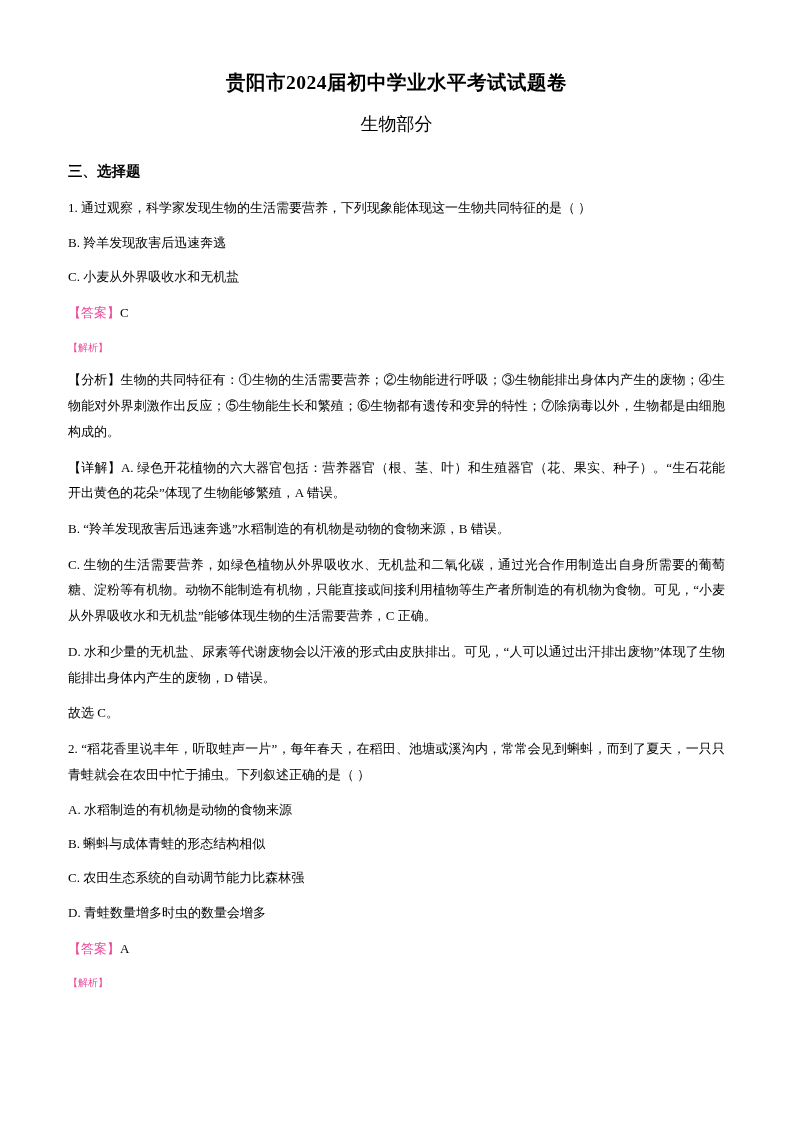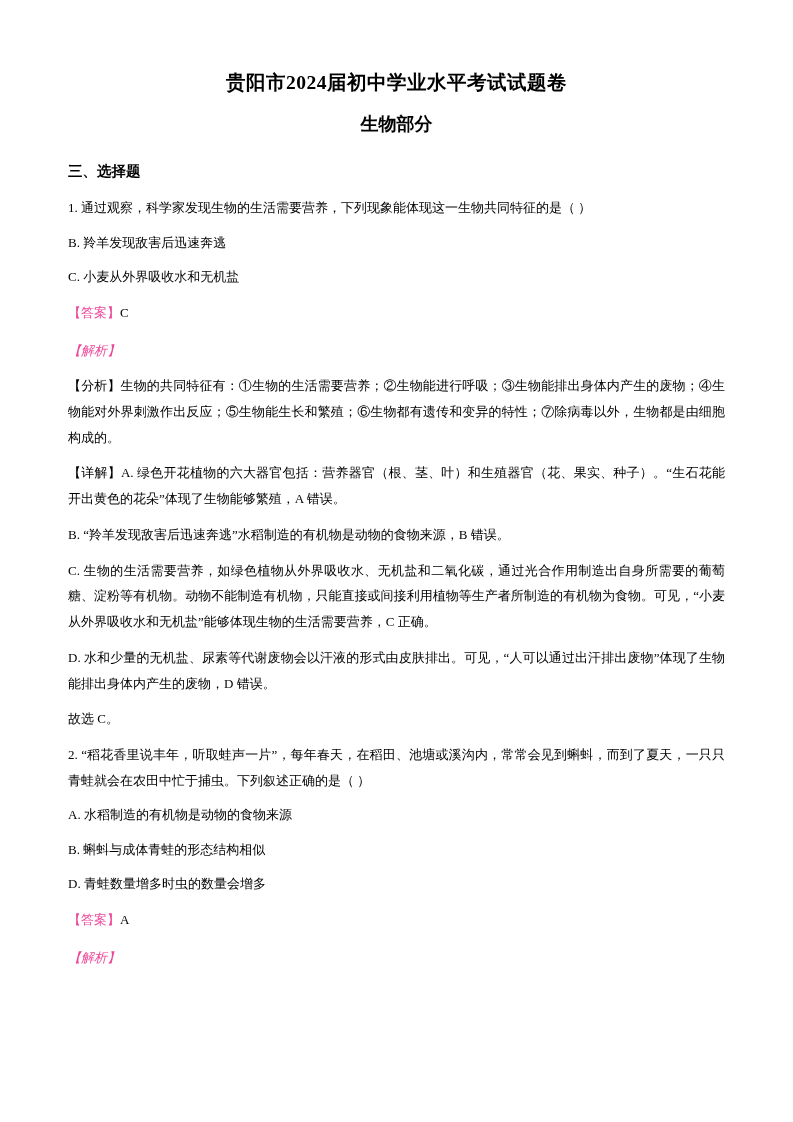"生物部分" .doc-subtitle { font-weight: bold -> normal }
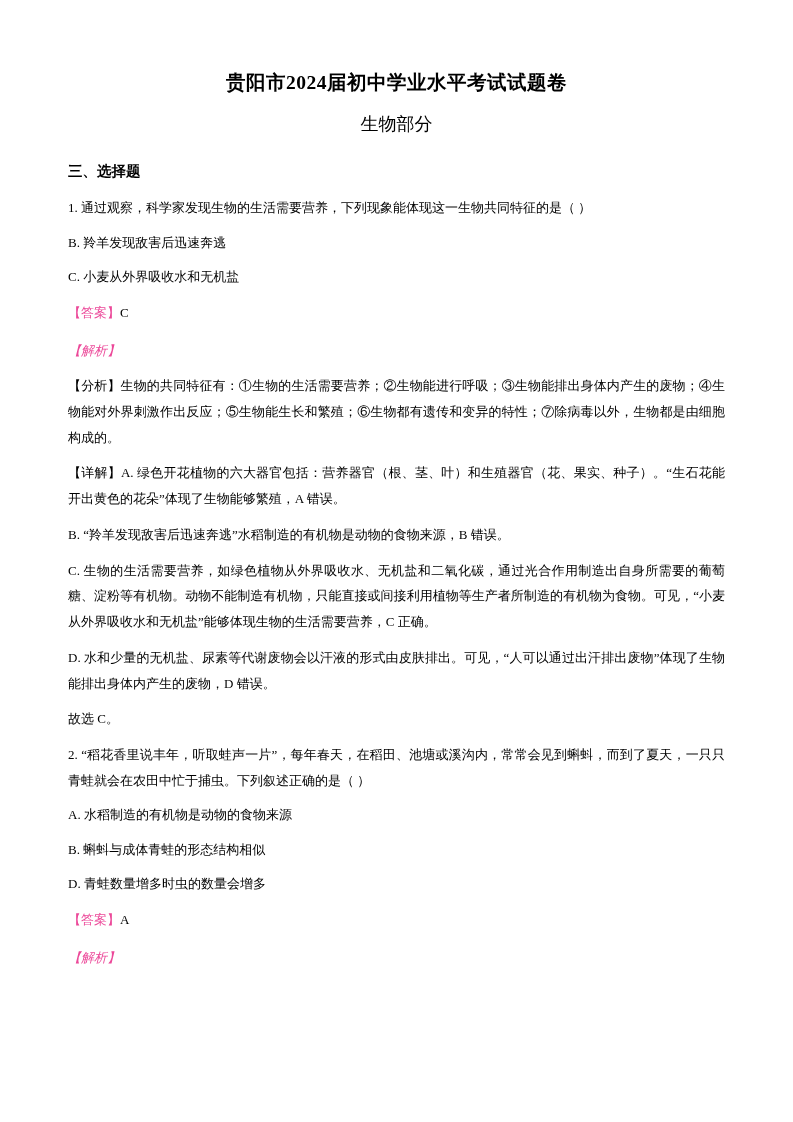"【解析】" .analysis-label { font-size: 13px -> 10px; font-style: italic -> none }
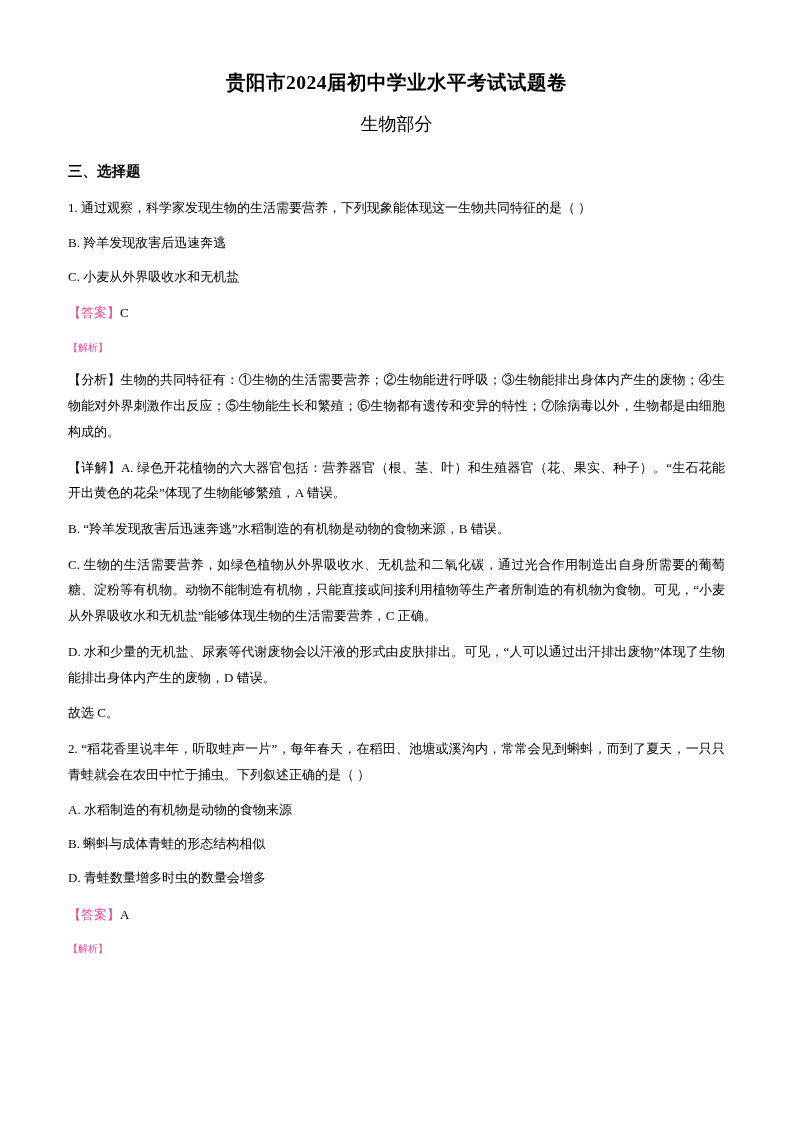"C. 农田生态系统的自动调节能力比森林强" div.q-option { html: none -> <div>C. 农田生态系统的自动调节能力比森林强</div> }
